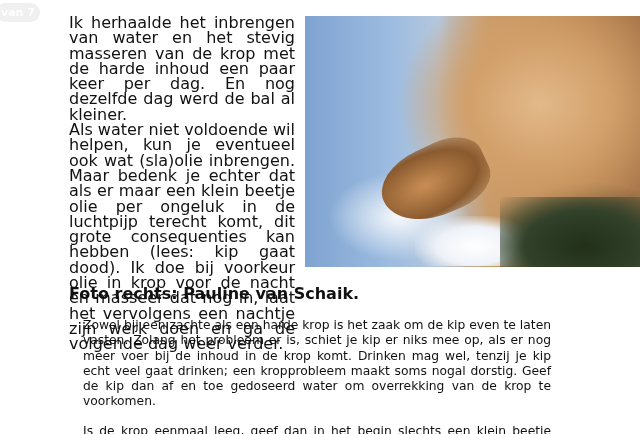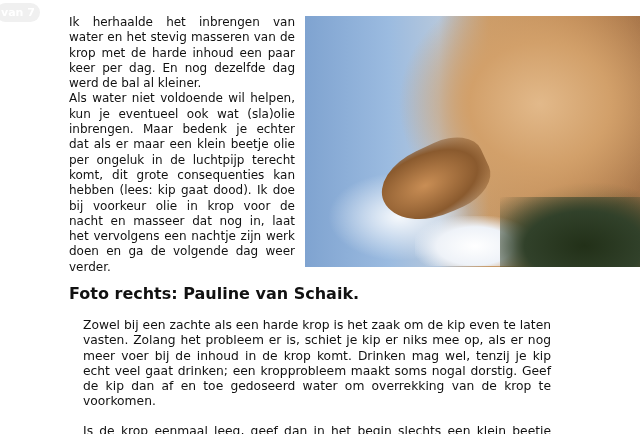"Ik herhaalde het inbrengen van" .left-col { font-size: 12px -> 16px }
